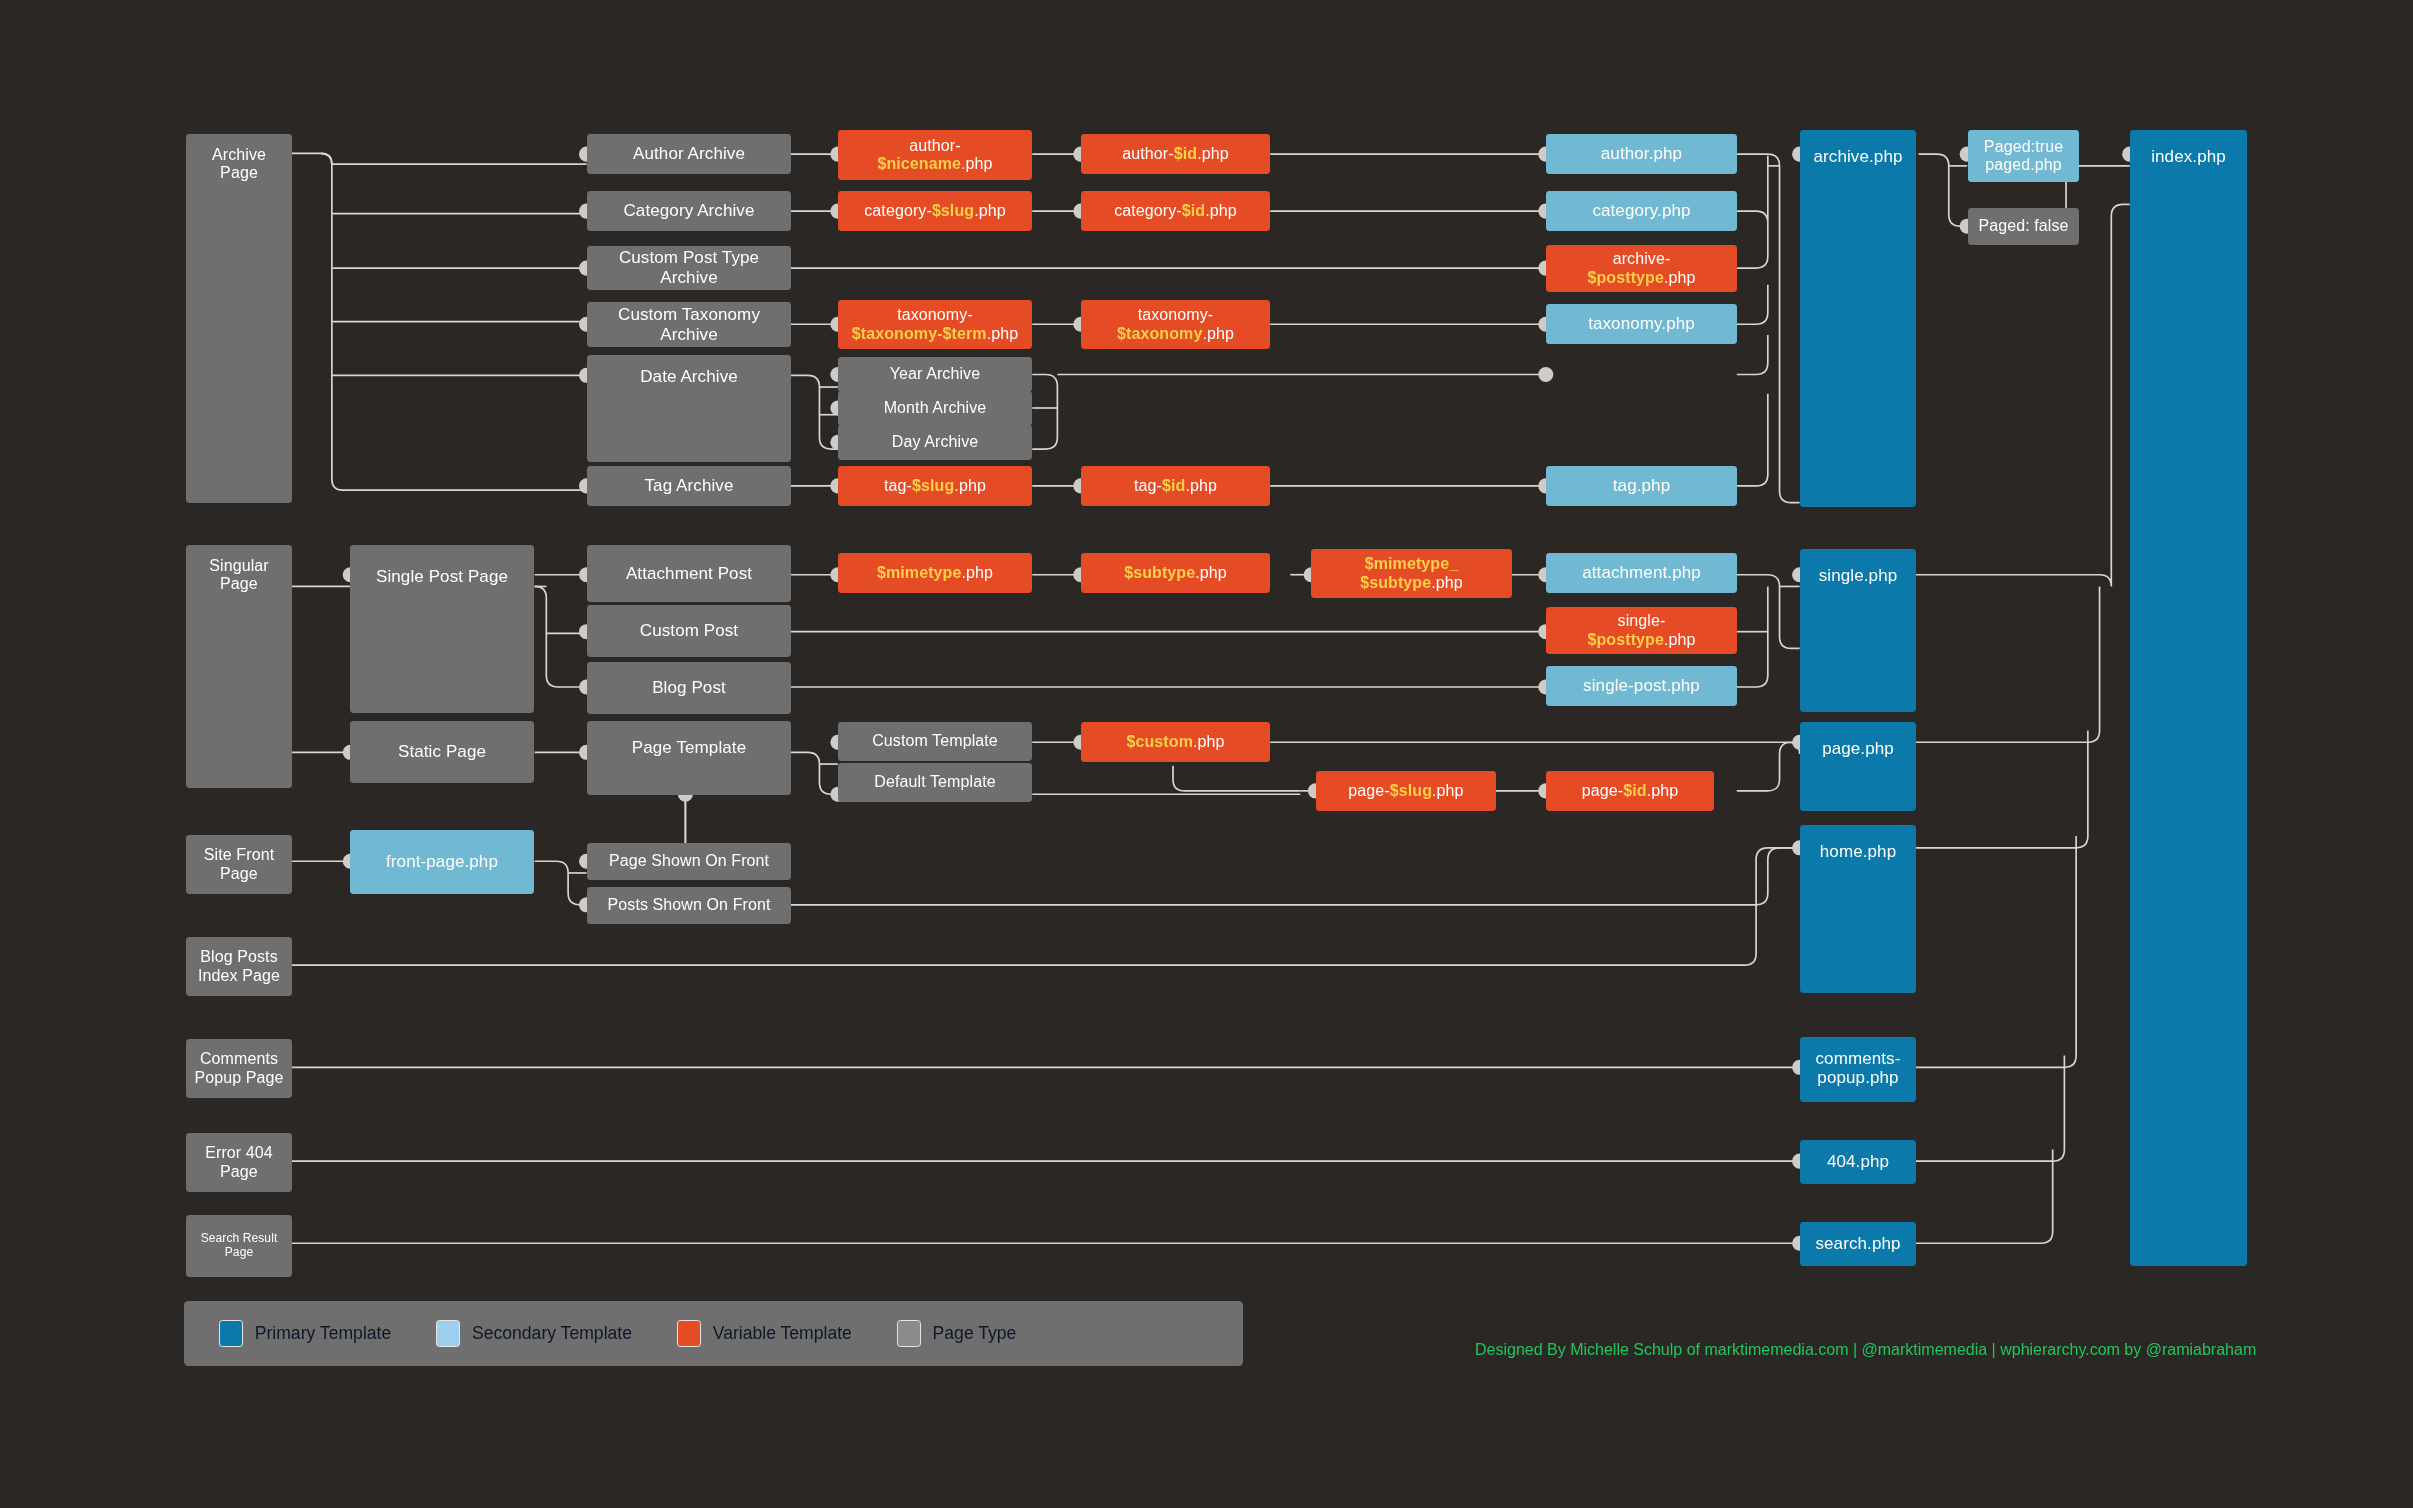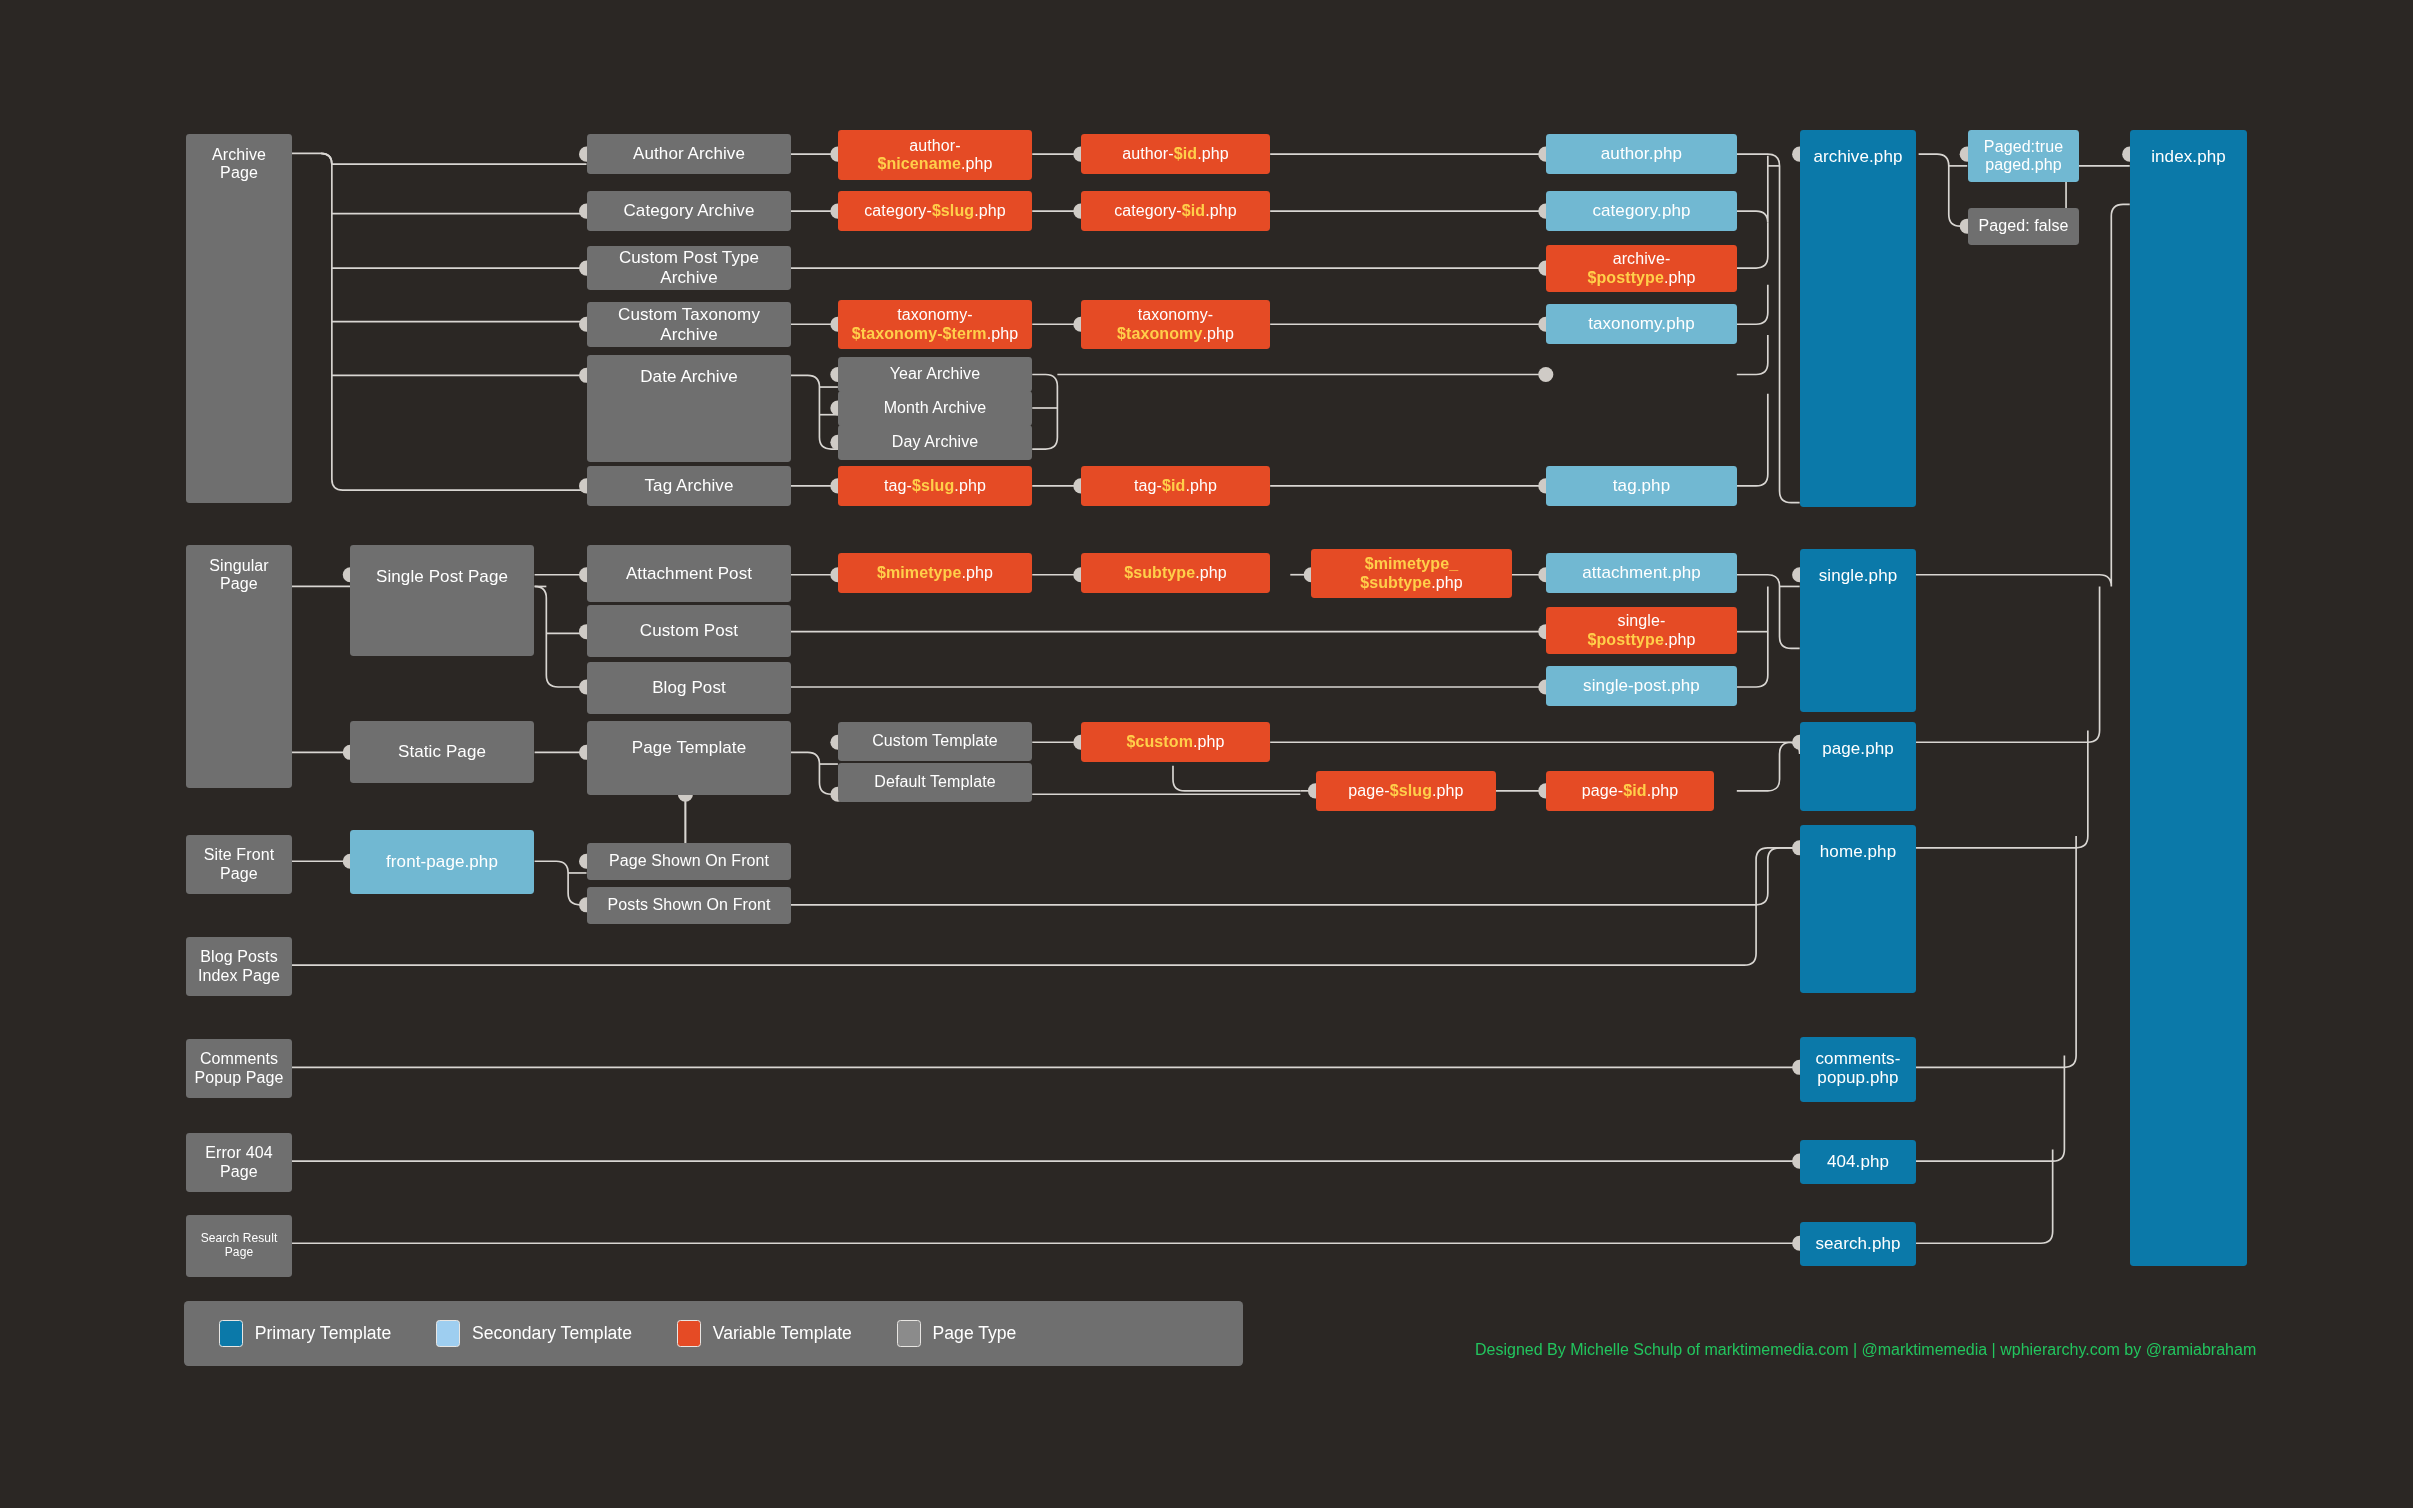"Single Post Page" div.node { height: 111px -> 168px }
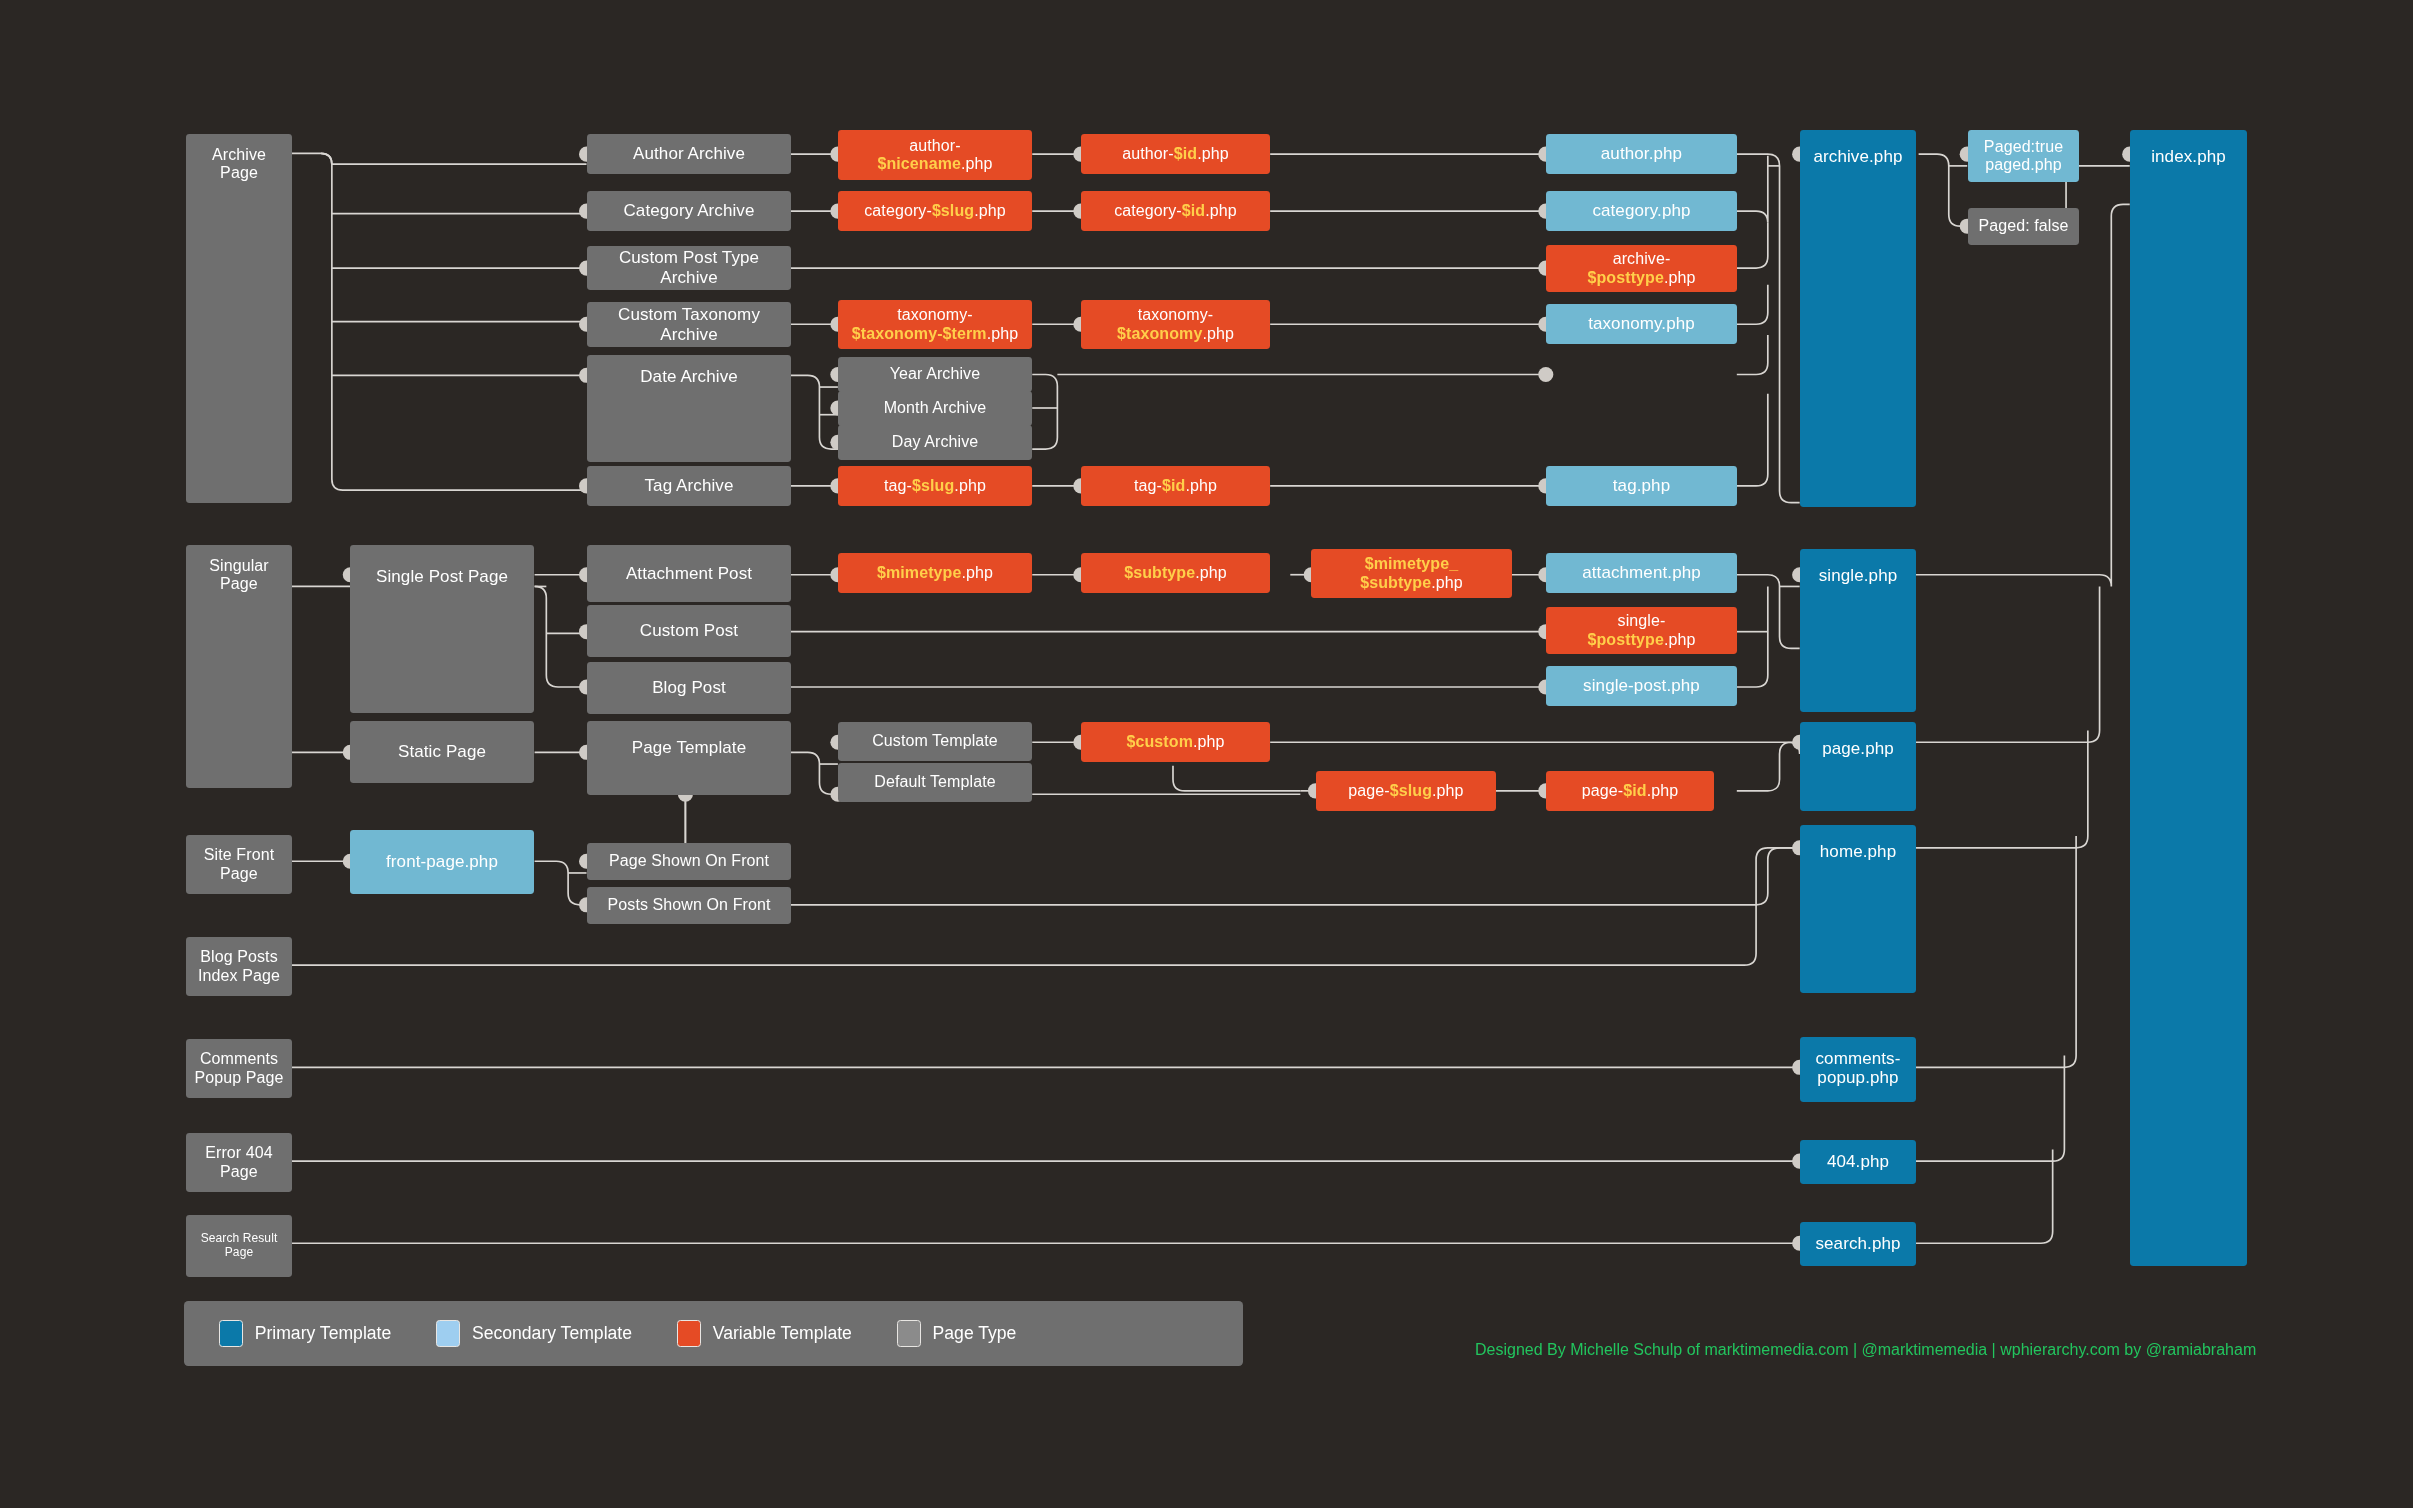"Primary Template" .legend-label { color: #ffffff -> #0f172a }
